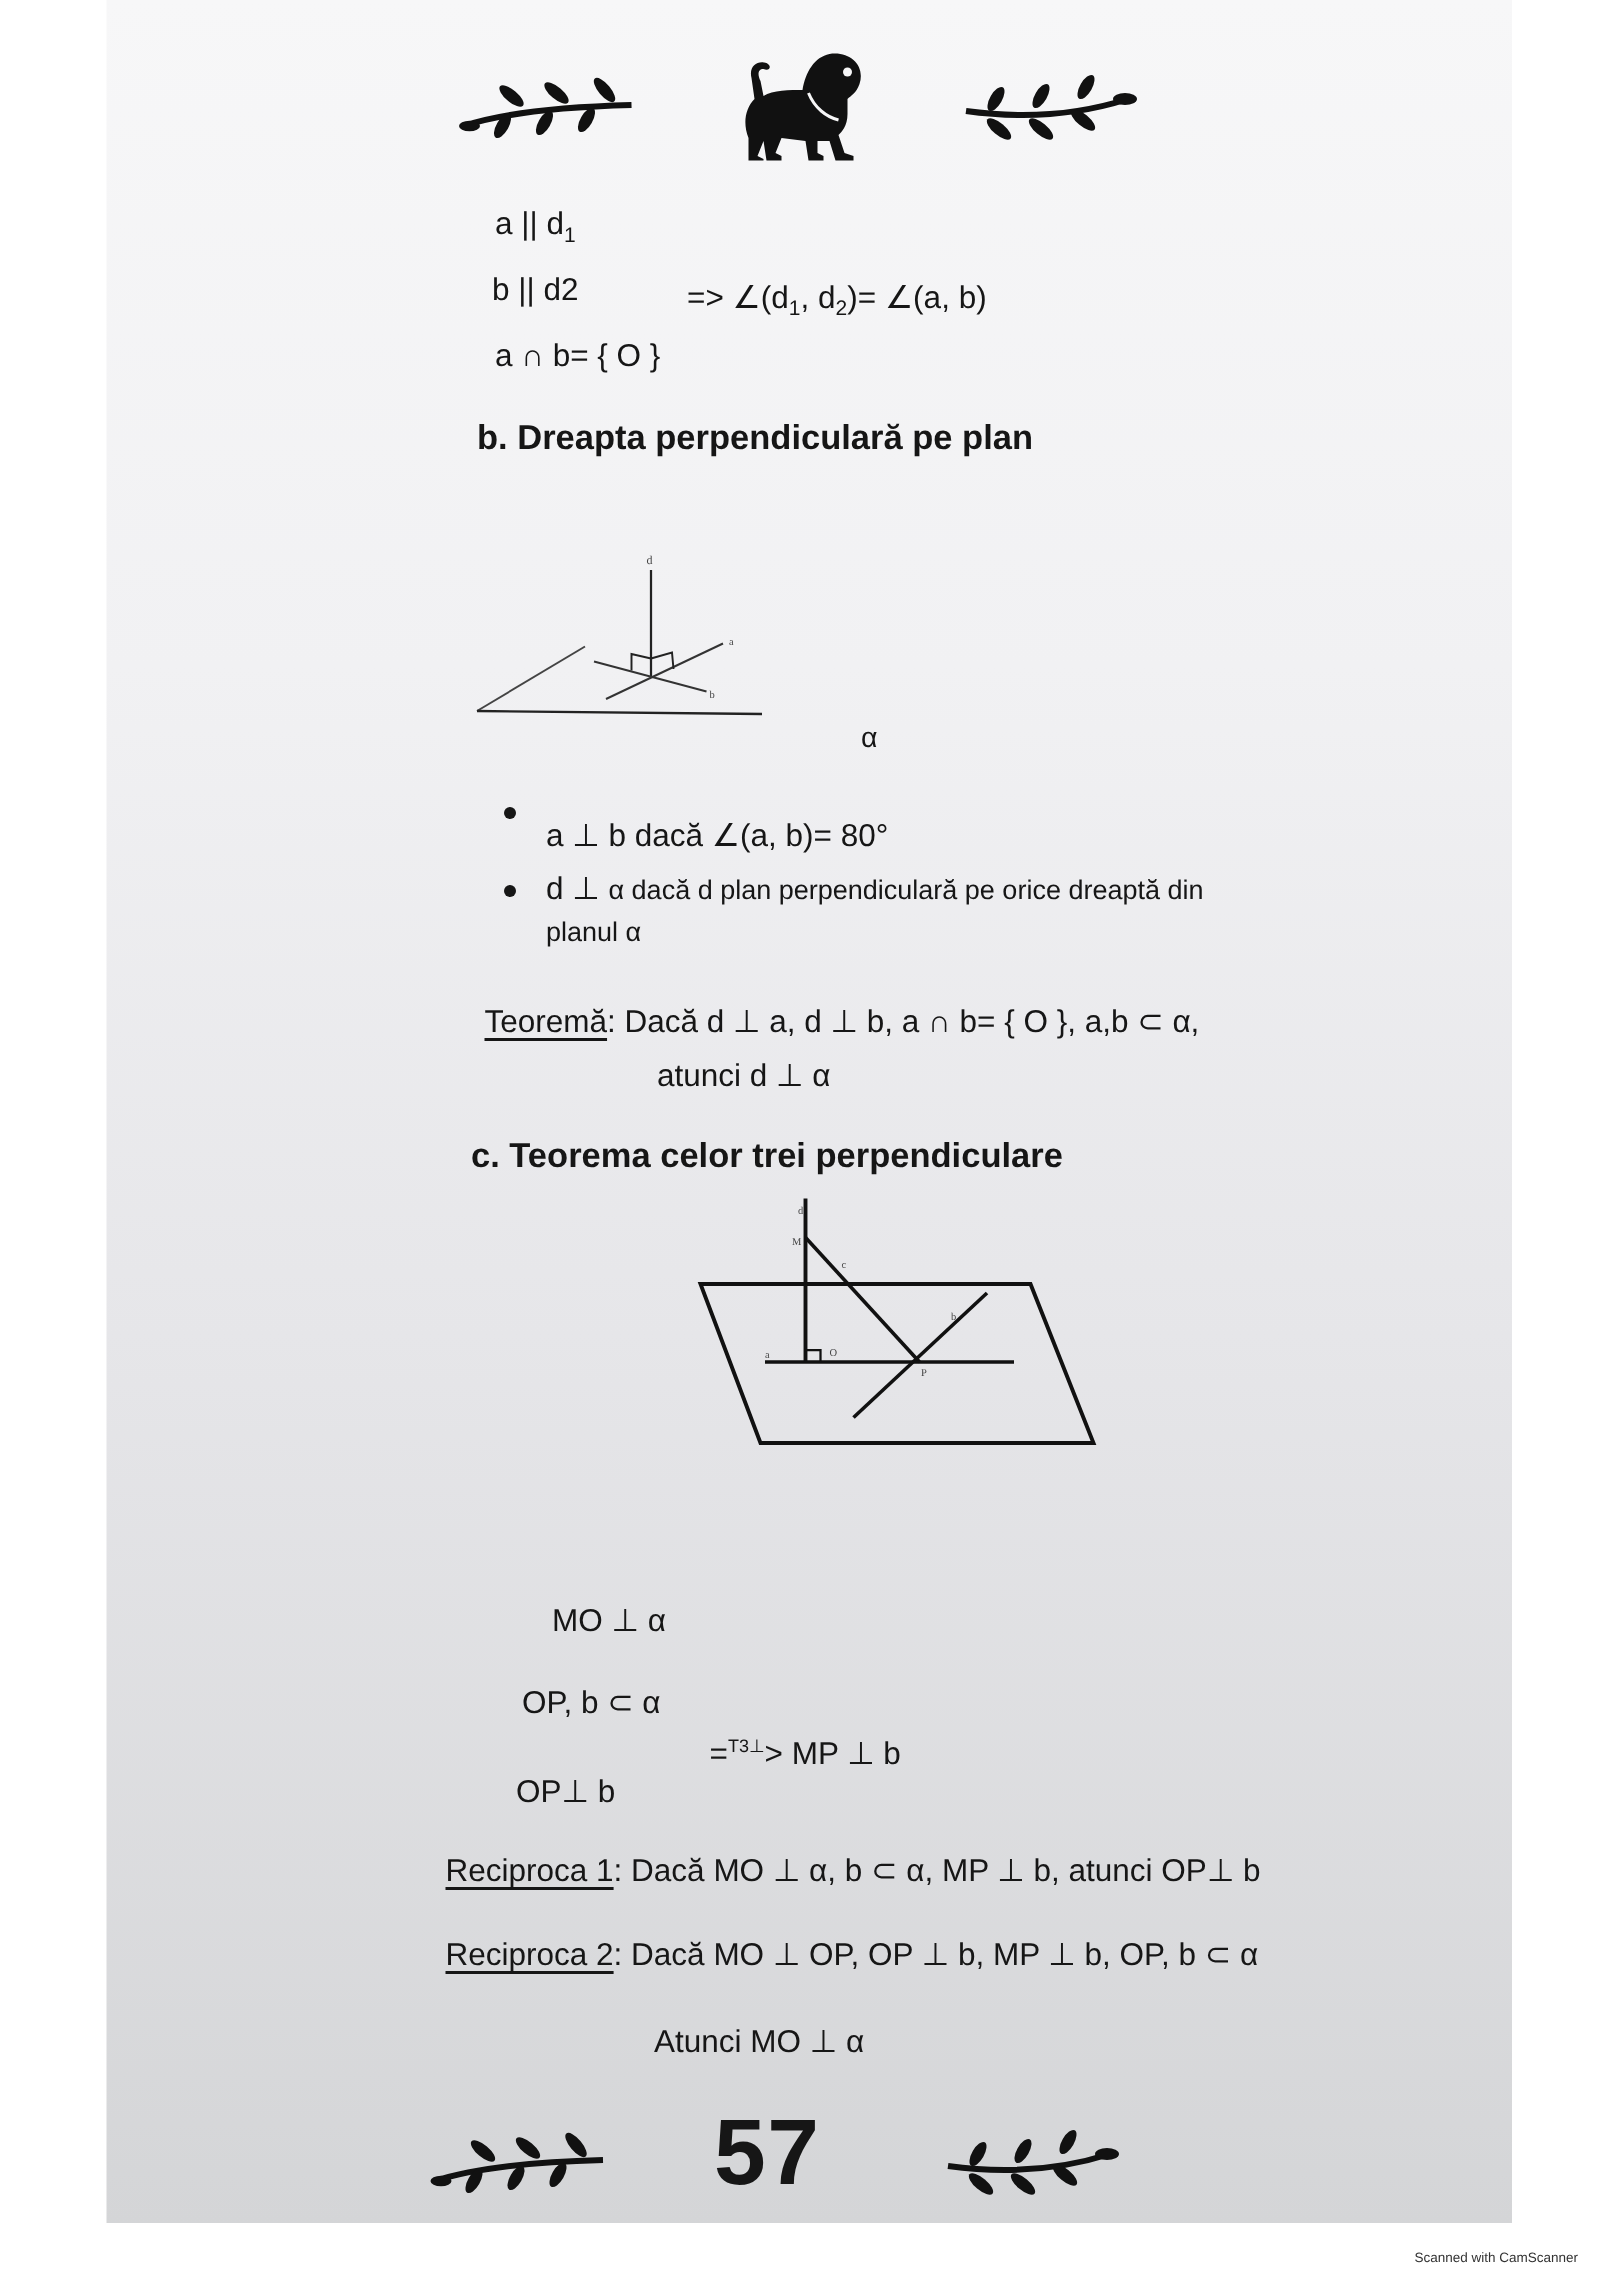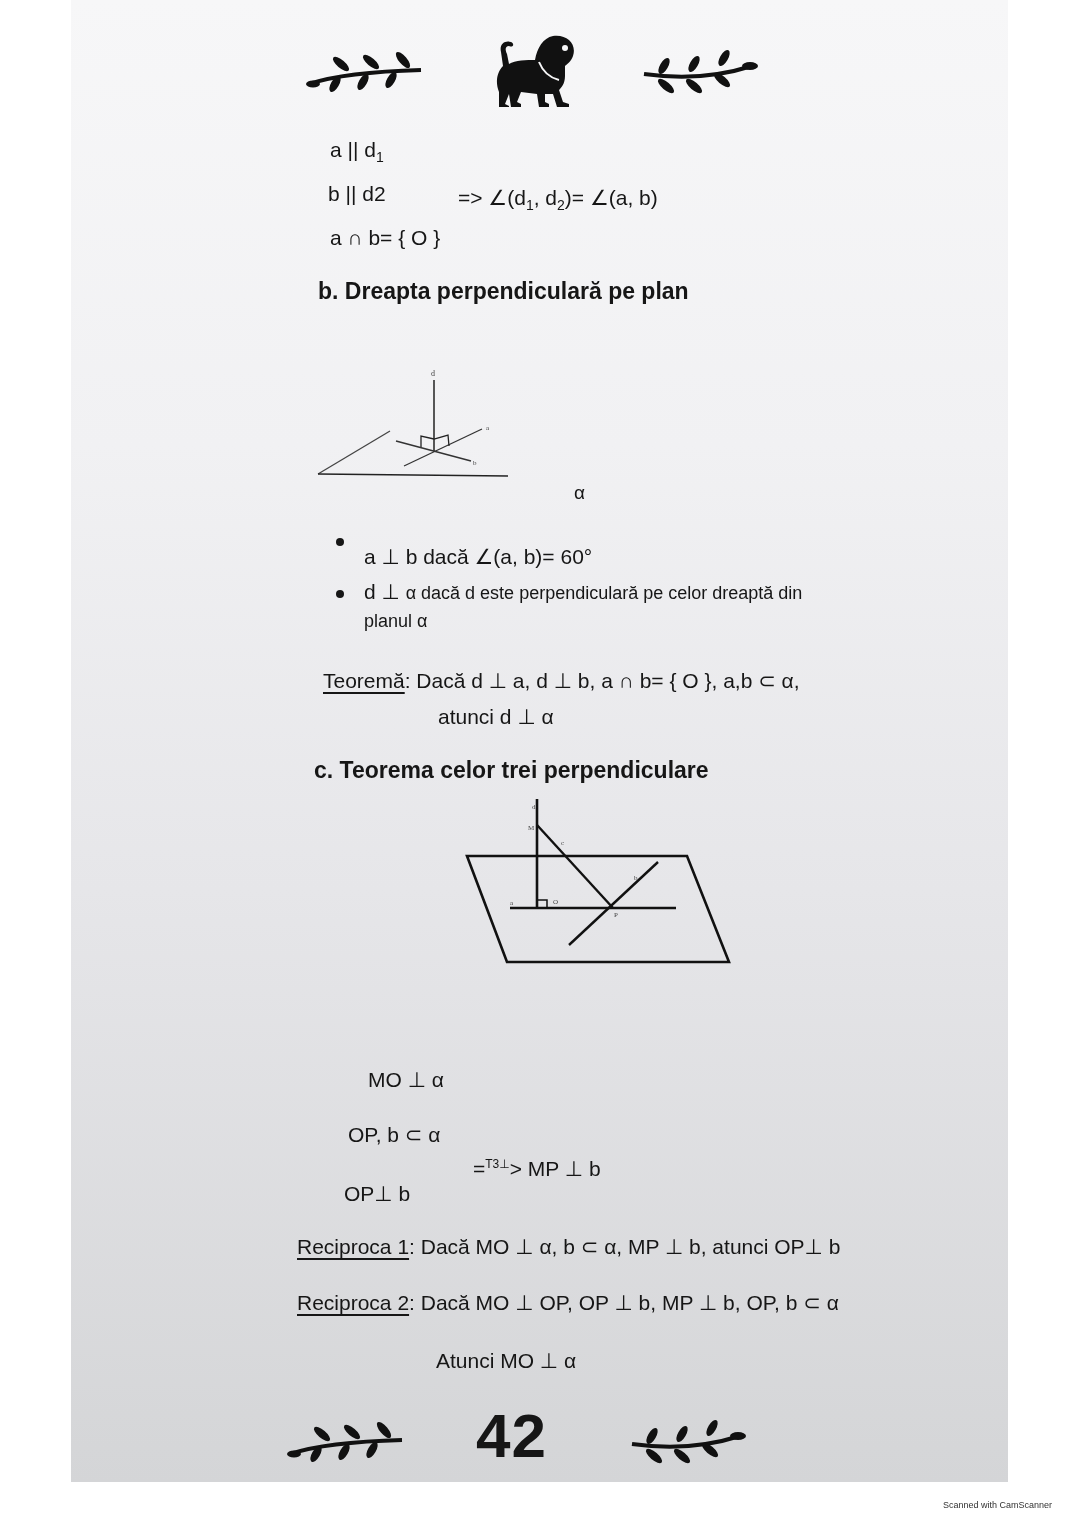"a ⊥ b dacă ∠(a," div.abs { text: 60 -> 80 }
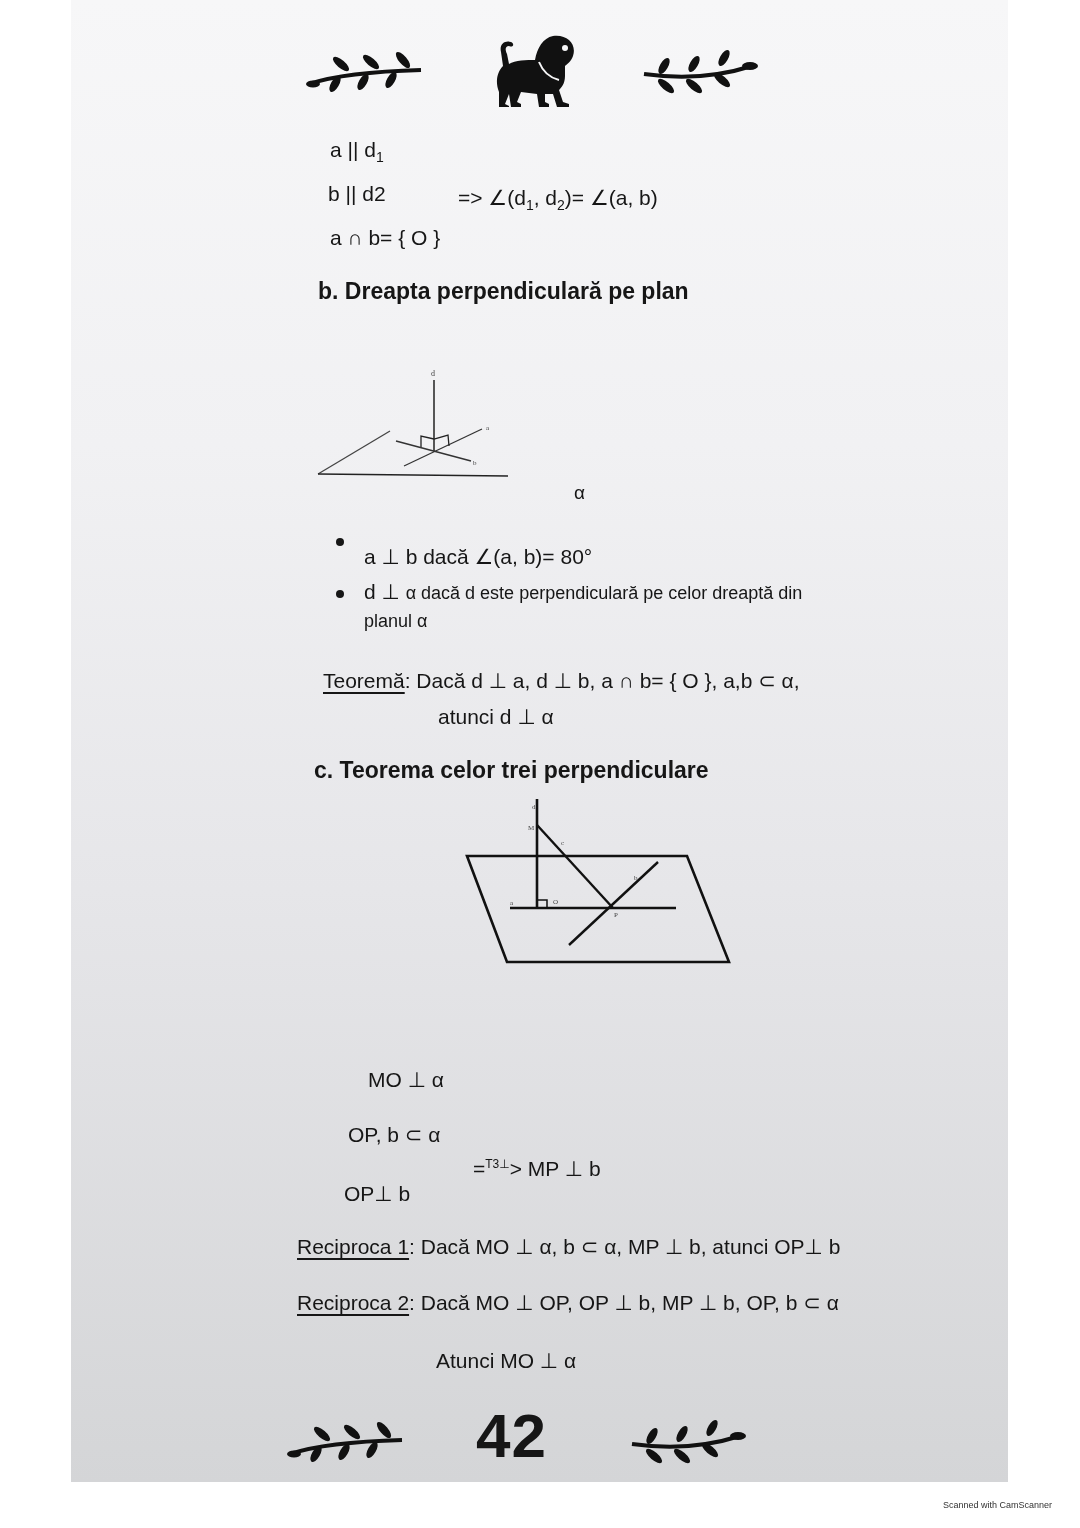"α dacă d este perpendiculară" span { text: este perpendiculară pe celor -> plan perpendiculară pe orice }
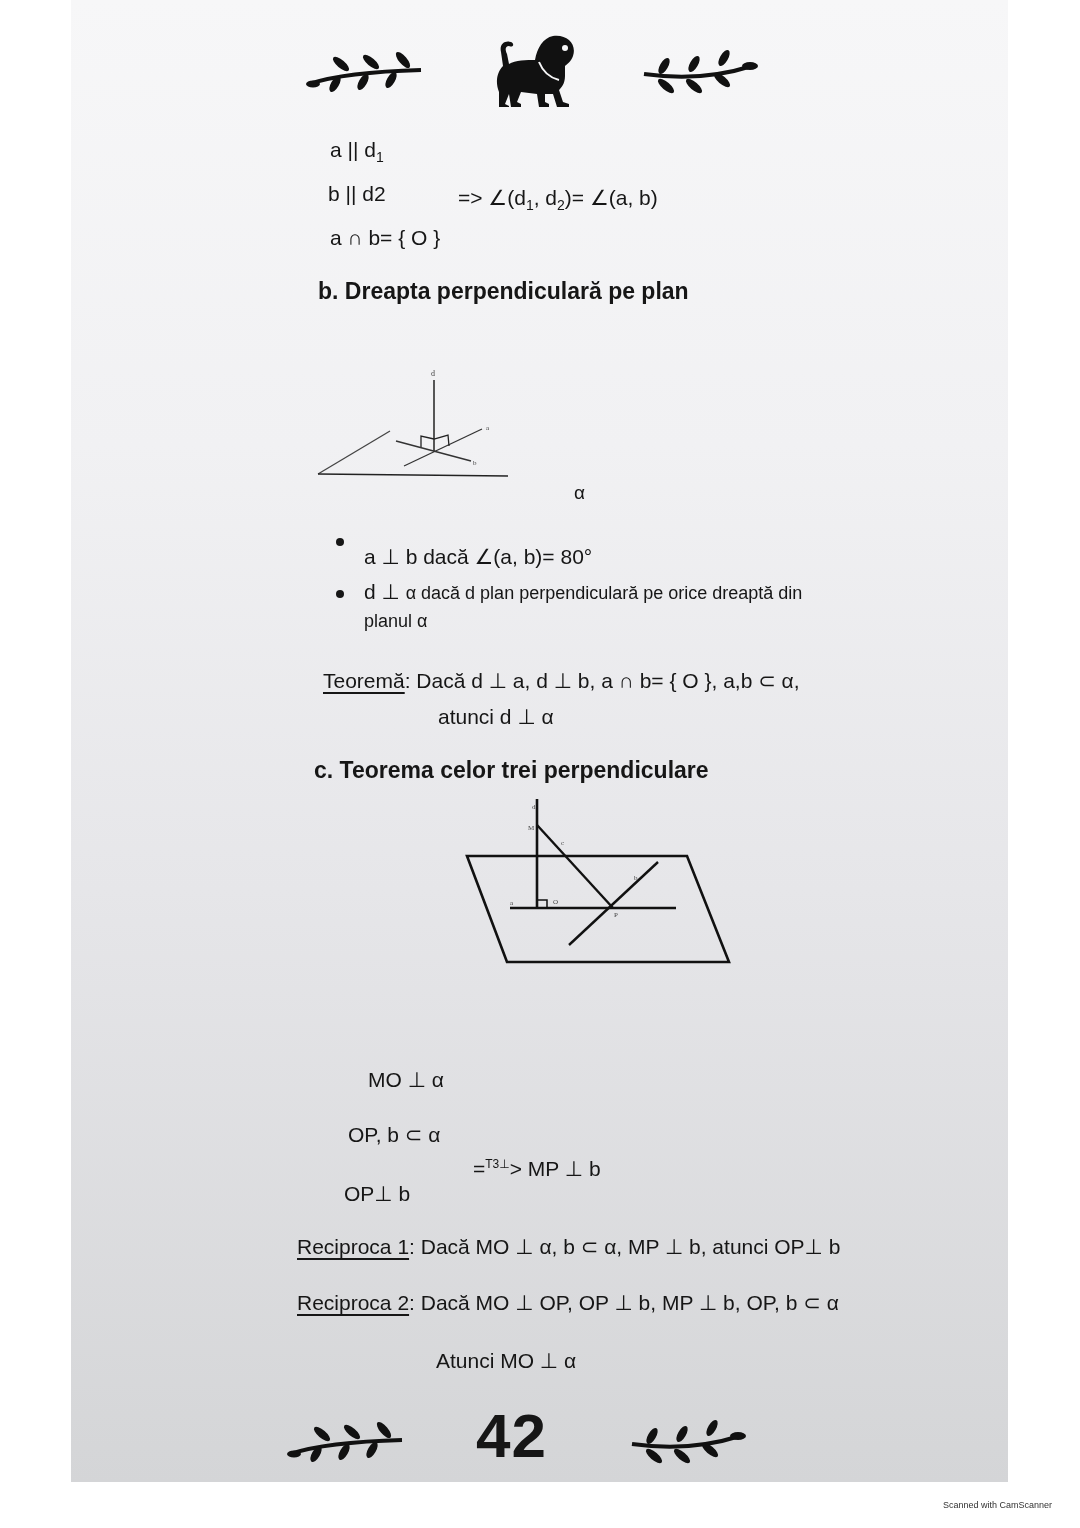"42" div.abs { text: 42 -> 57 }
